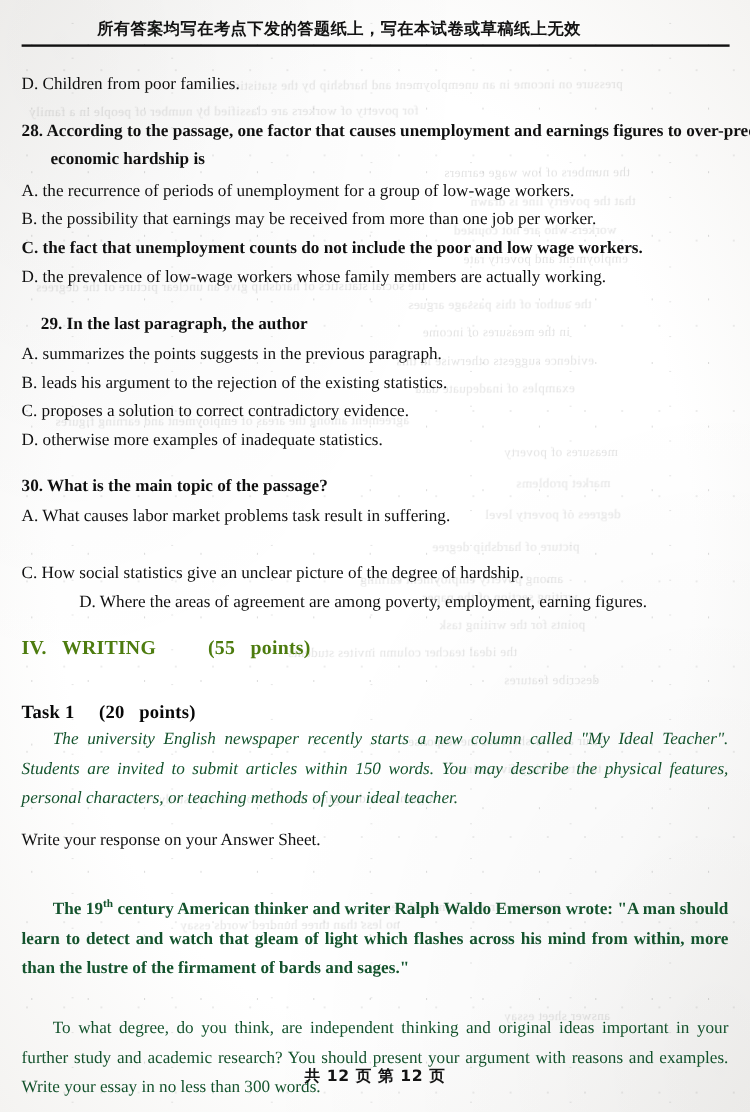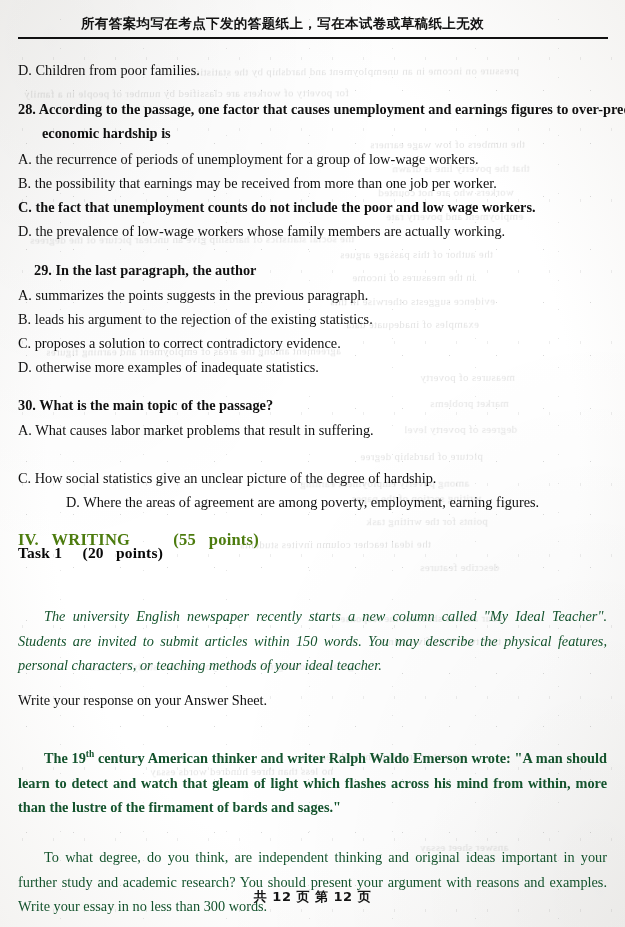"A. What causes labor market" div.line { text: that -> task }
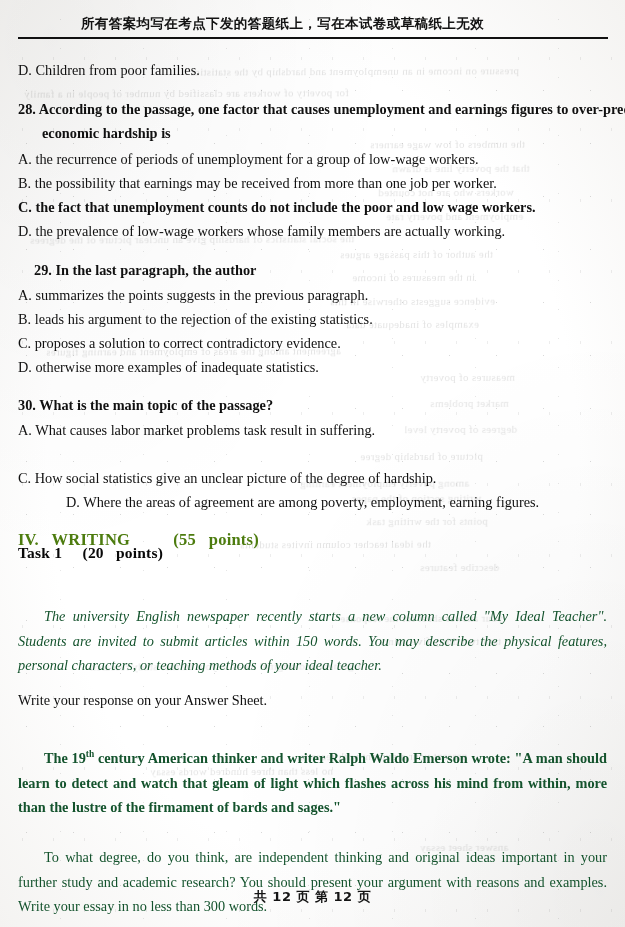"Task 1 (20 points)" div.task-head { top: 544px -> 585px }
